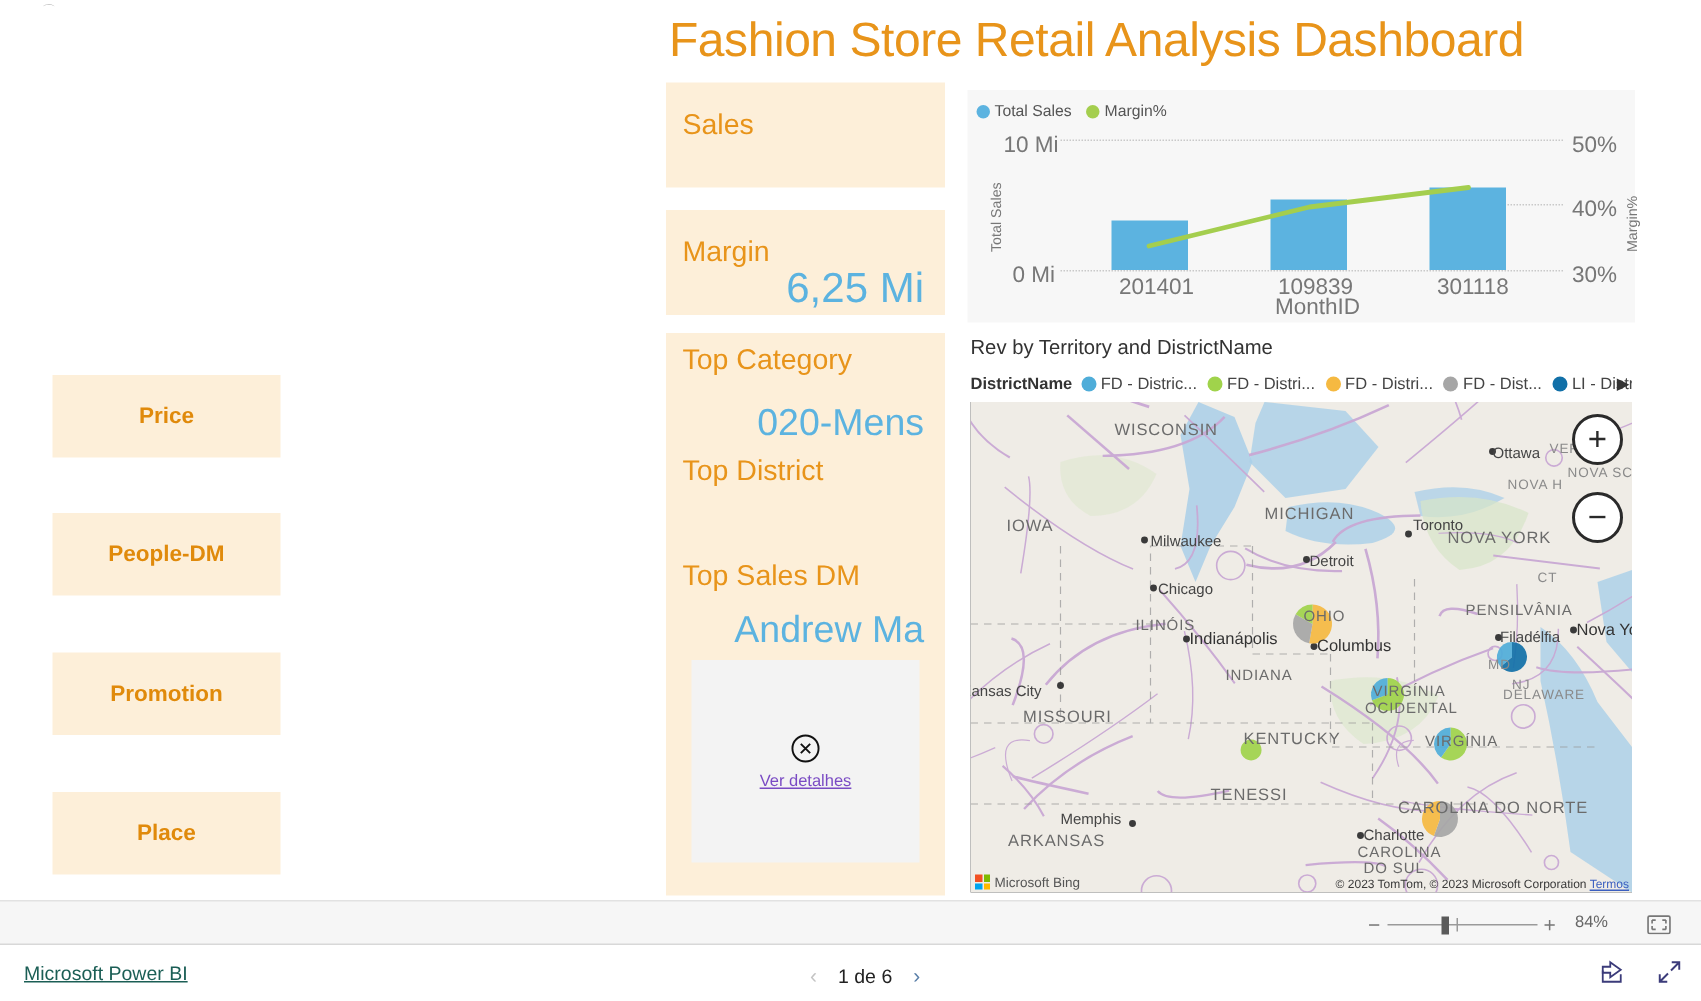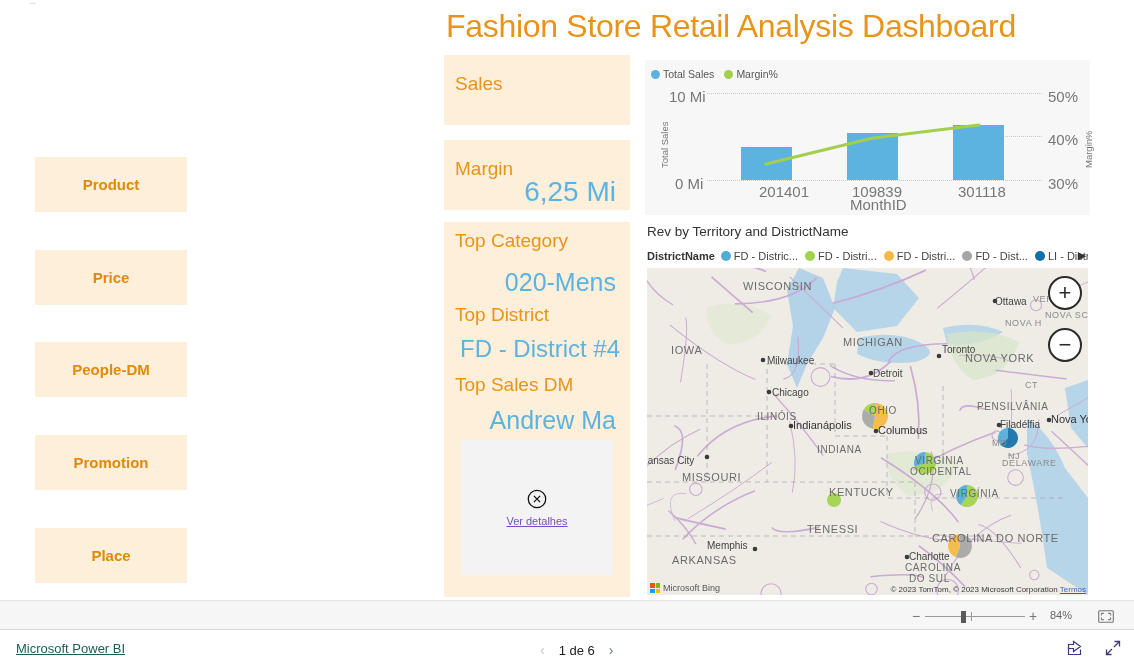"Product" div.navbtn { html: <div>Product</div> -> none }
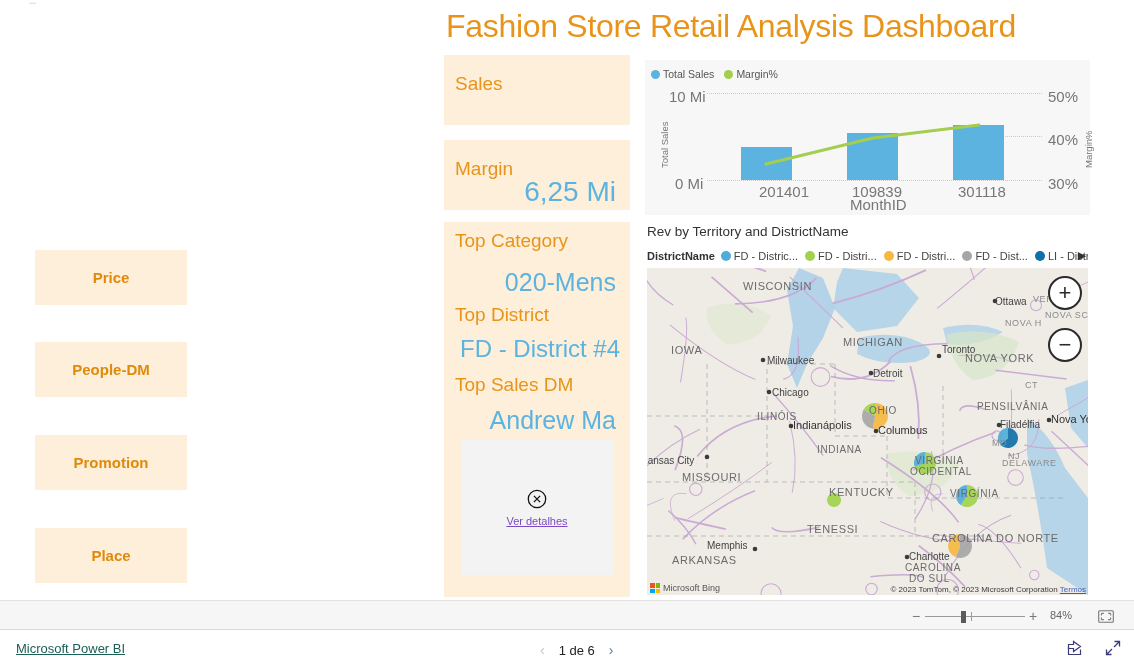"201401" div.ax-label { margin-left: 13px -> none }
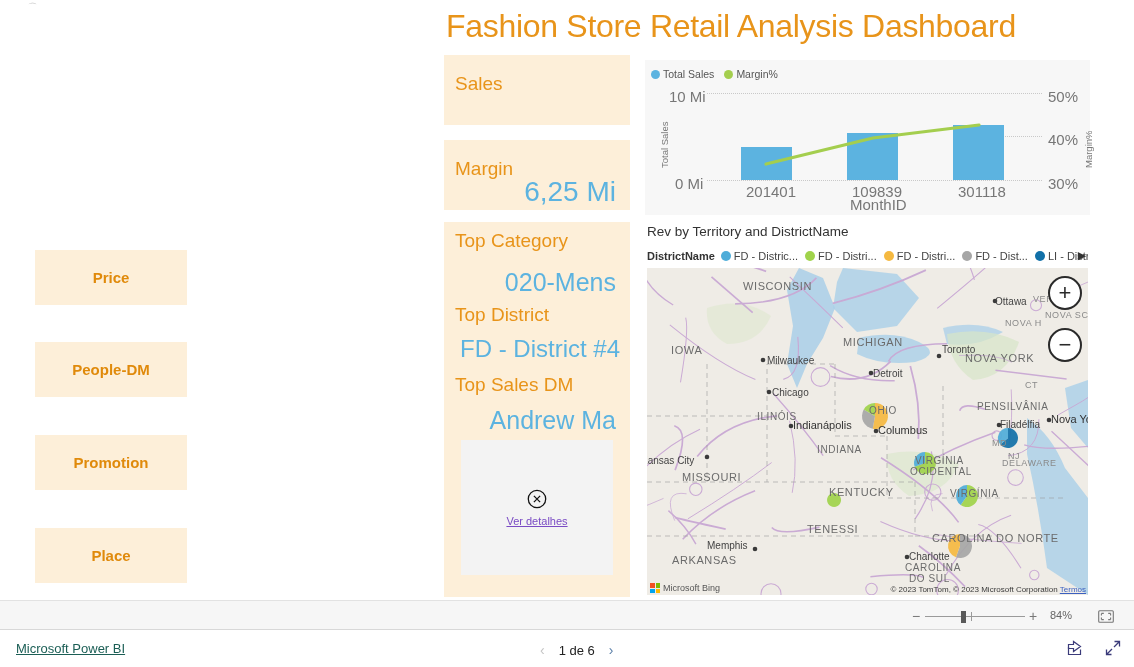"FD - District #4" div.mc-value { html: <div>FD - District #4</div> -> none }
